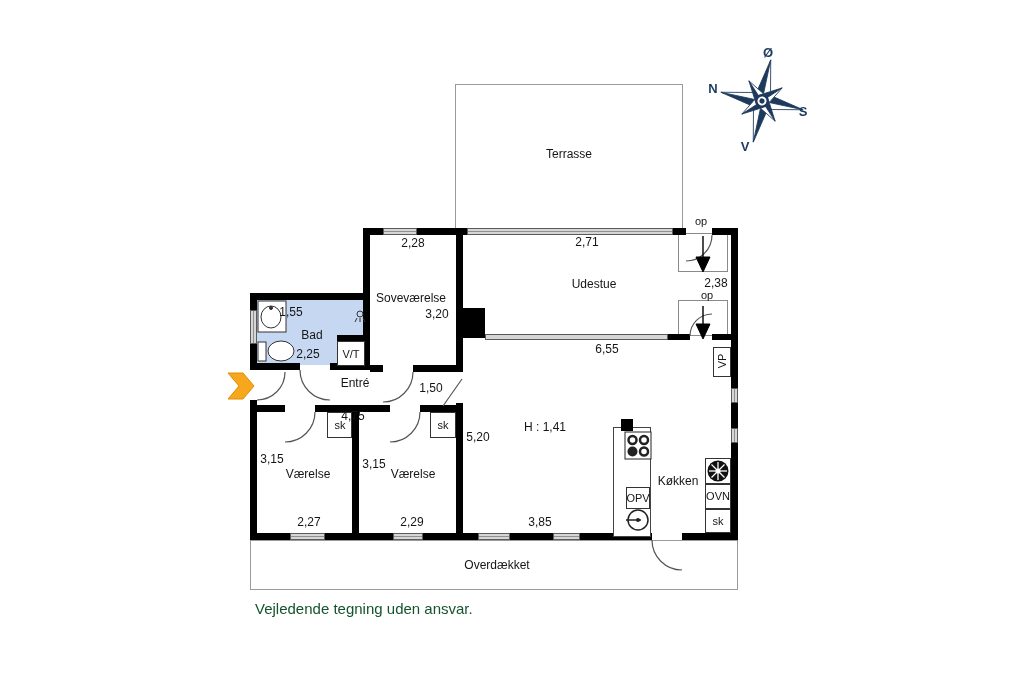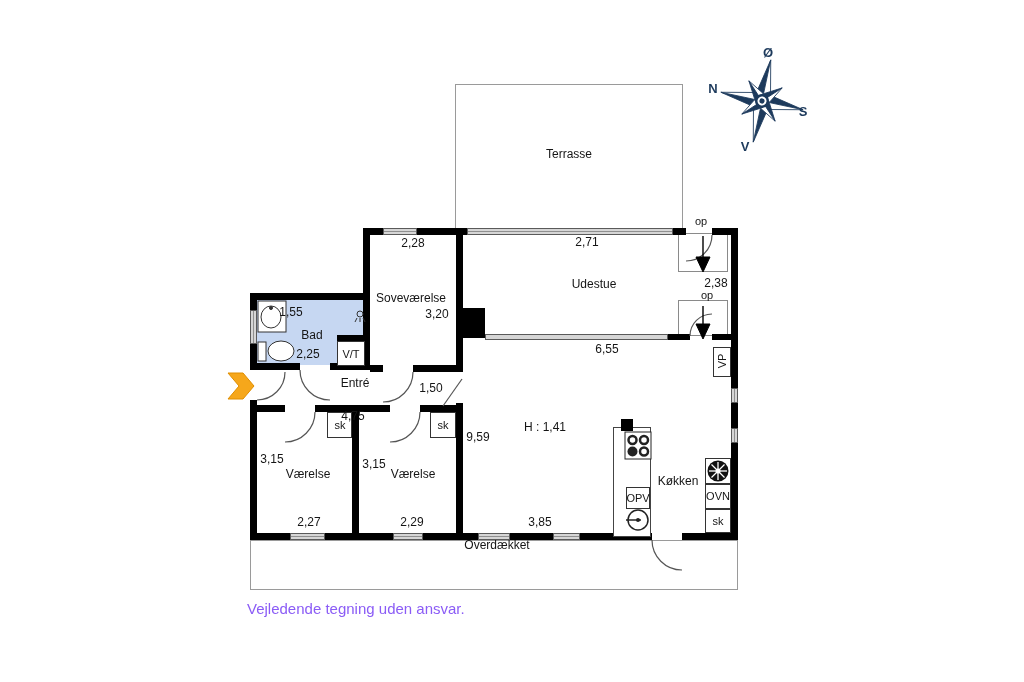"9,59" span.lbl { text: 9,59 -> 5,20 }
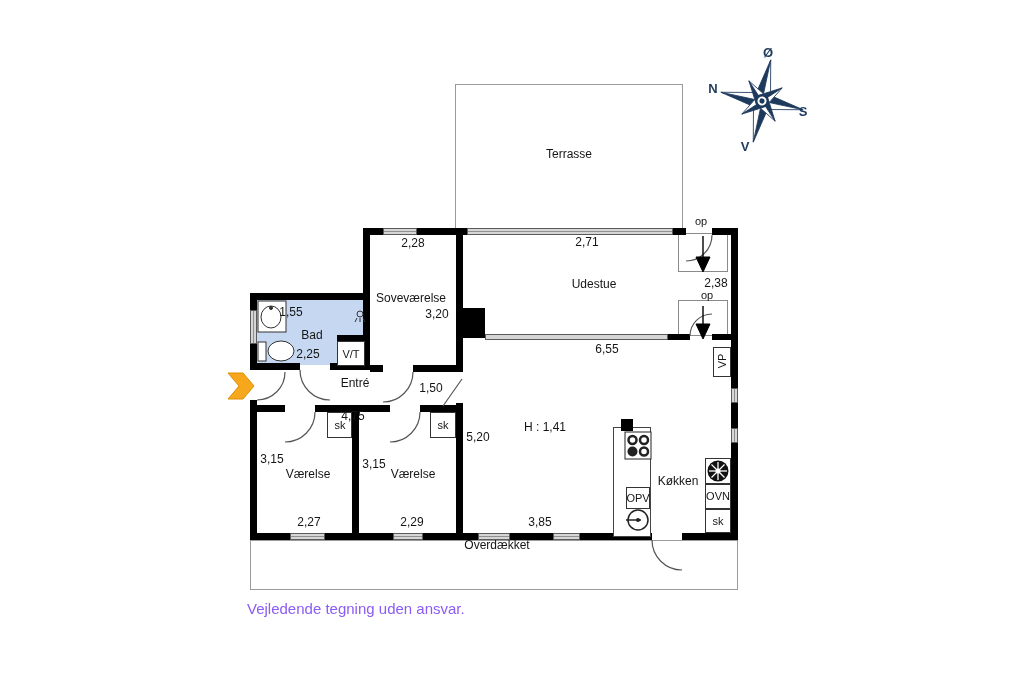"Overdækket" span.lbl { top: 545px -> 565px }
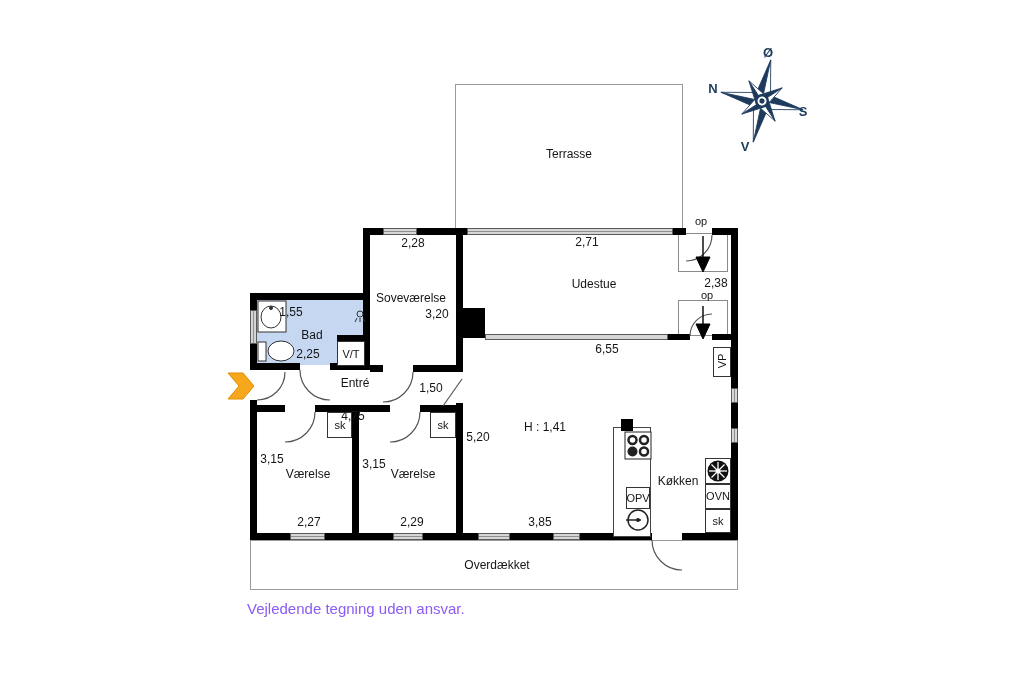"Vejledende tegning uden ansvar." .footer { color: #8b5cf6 -> #14532d; left: 247px -> 255px }
